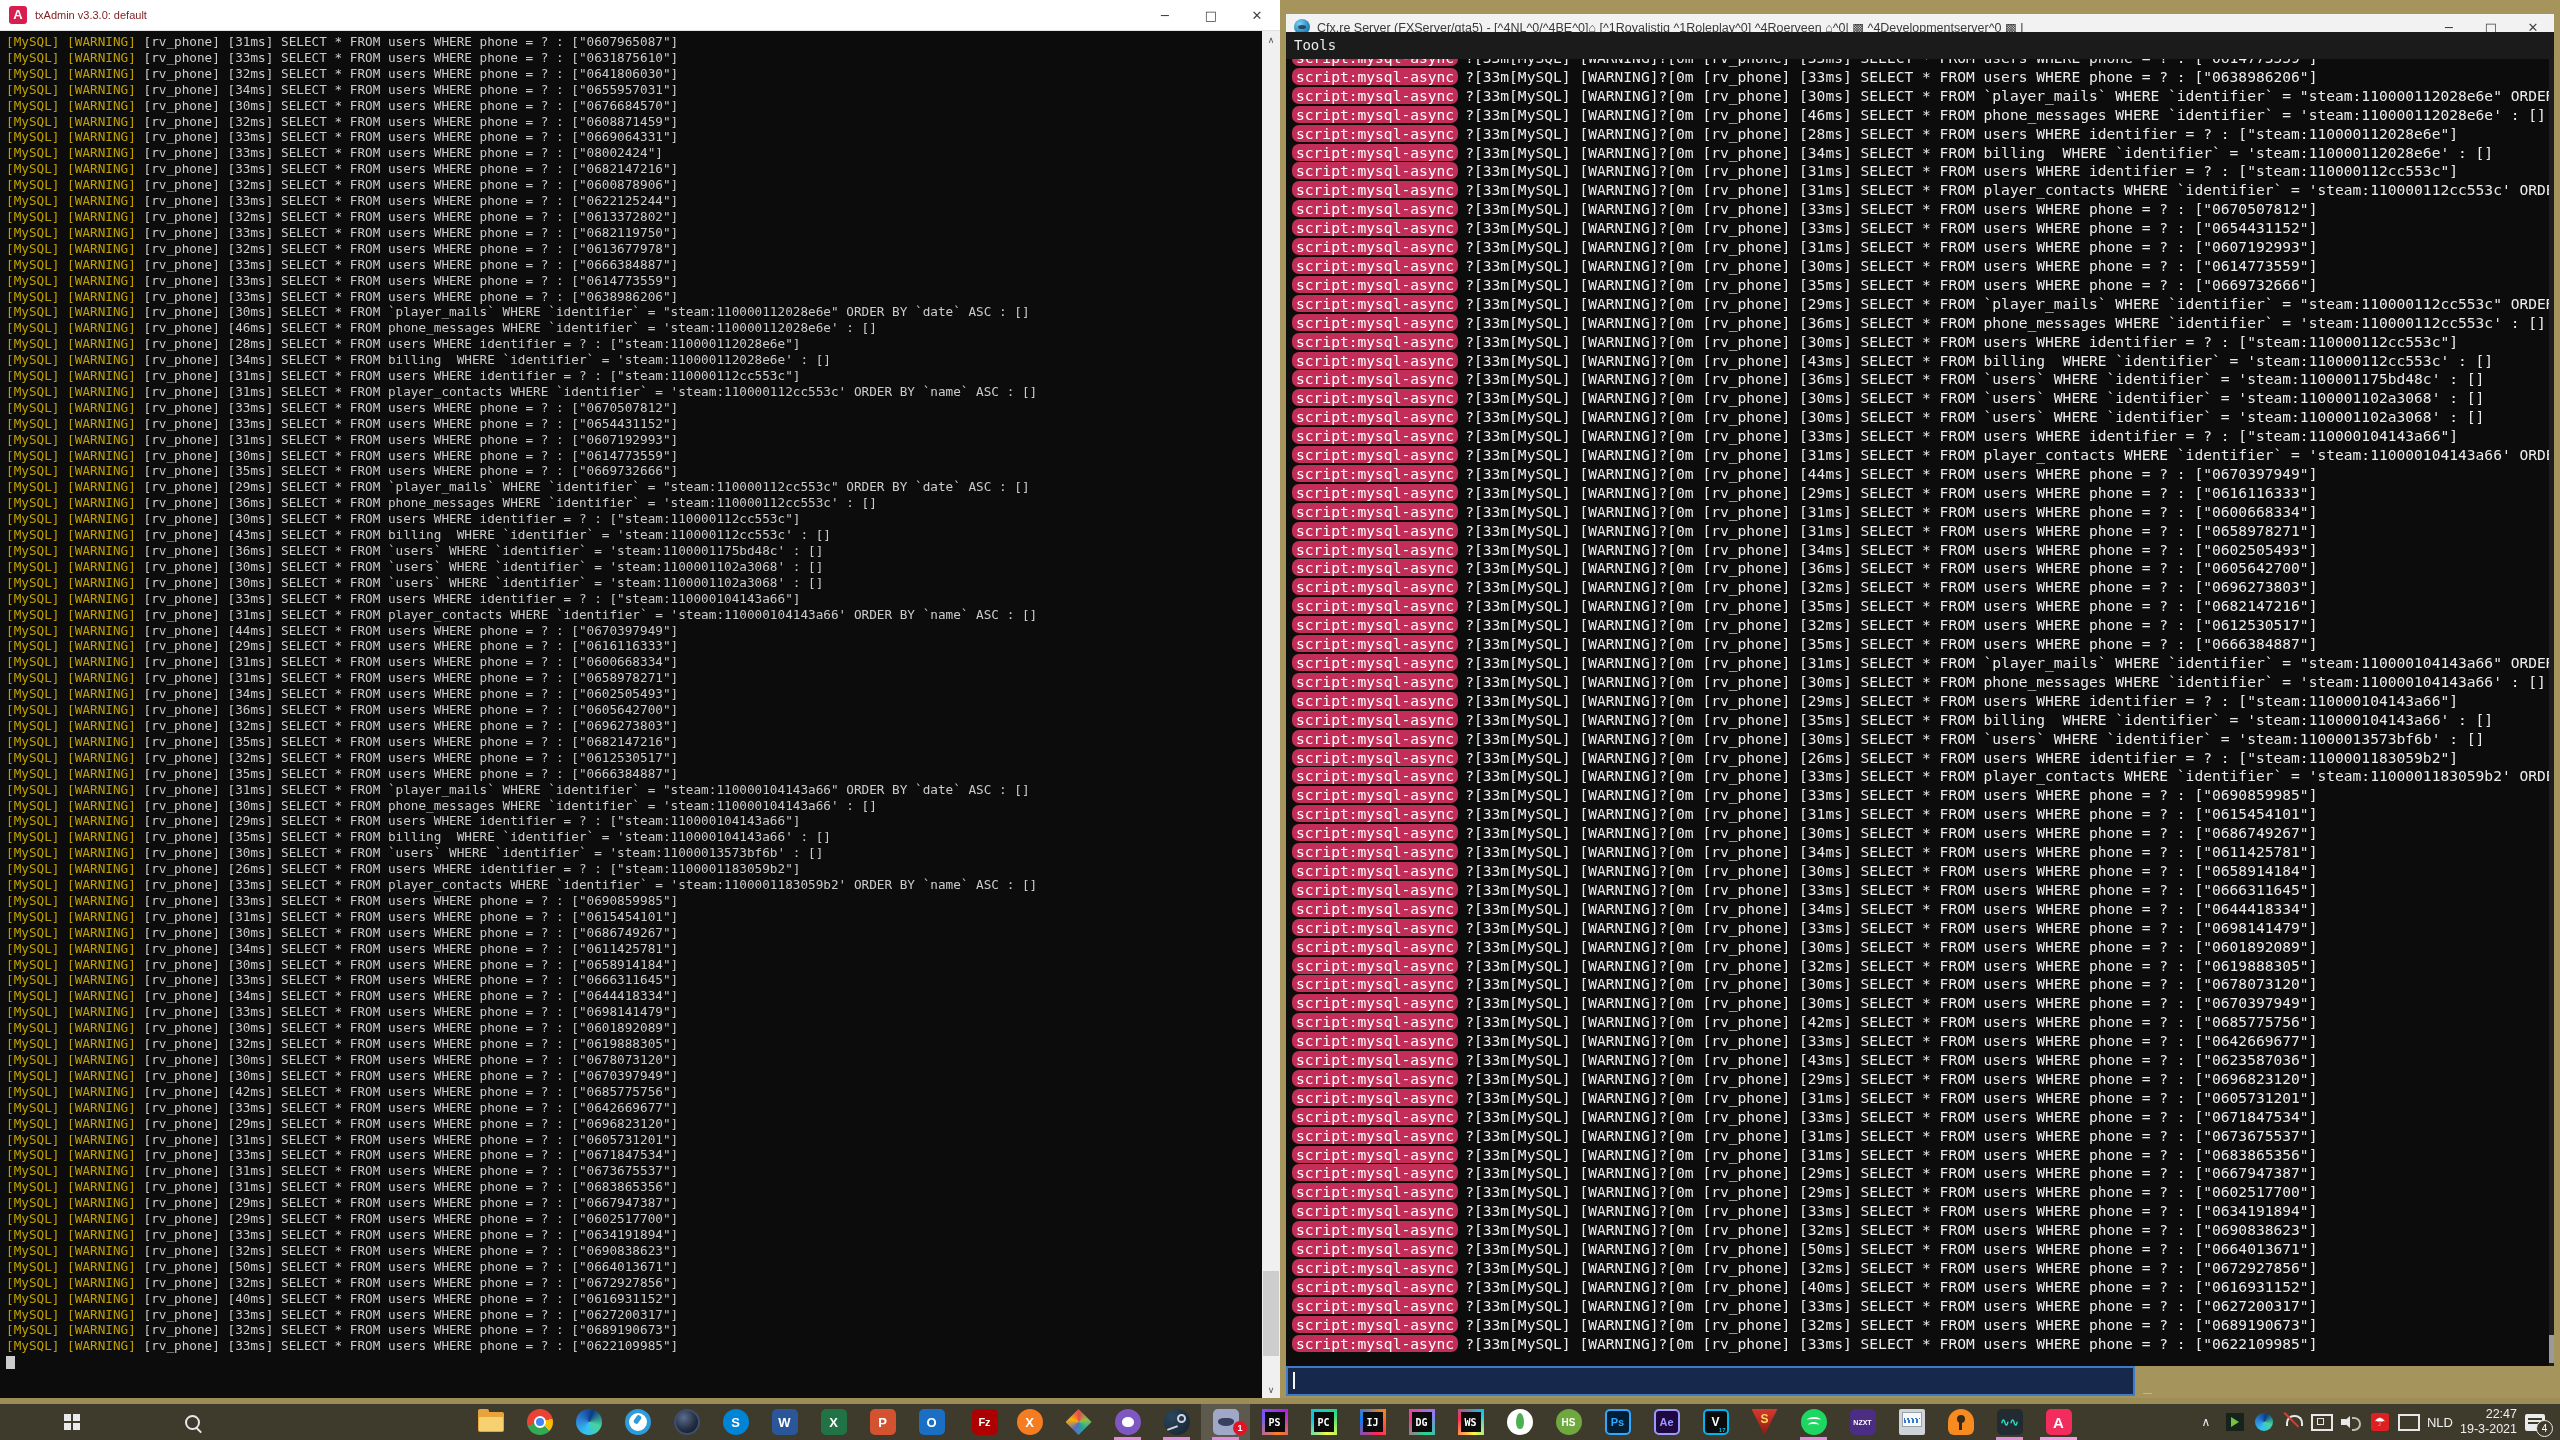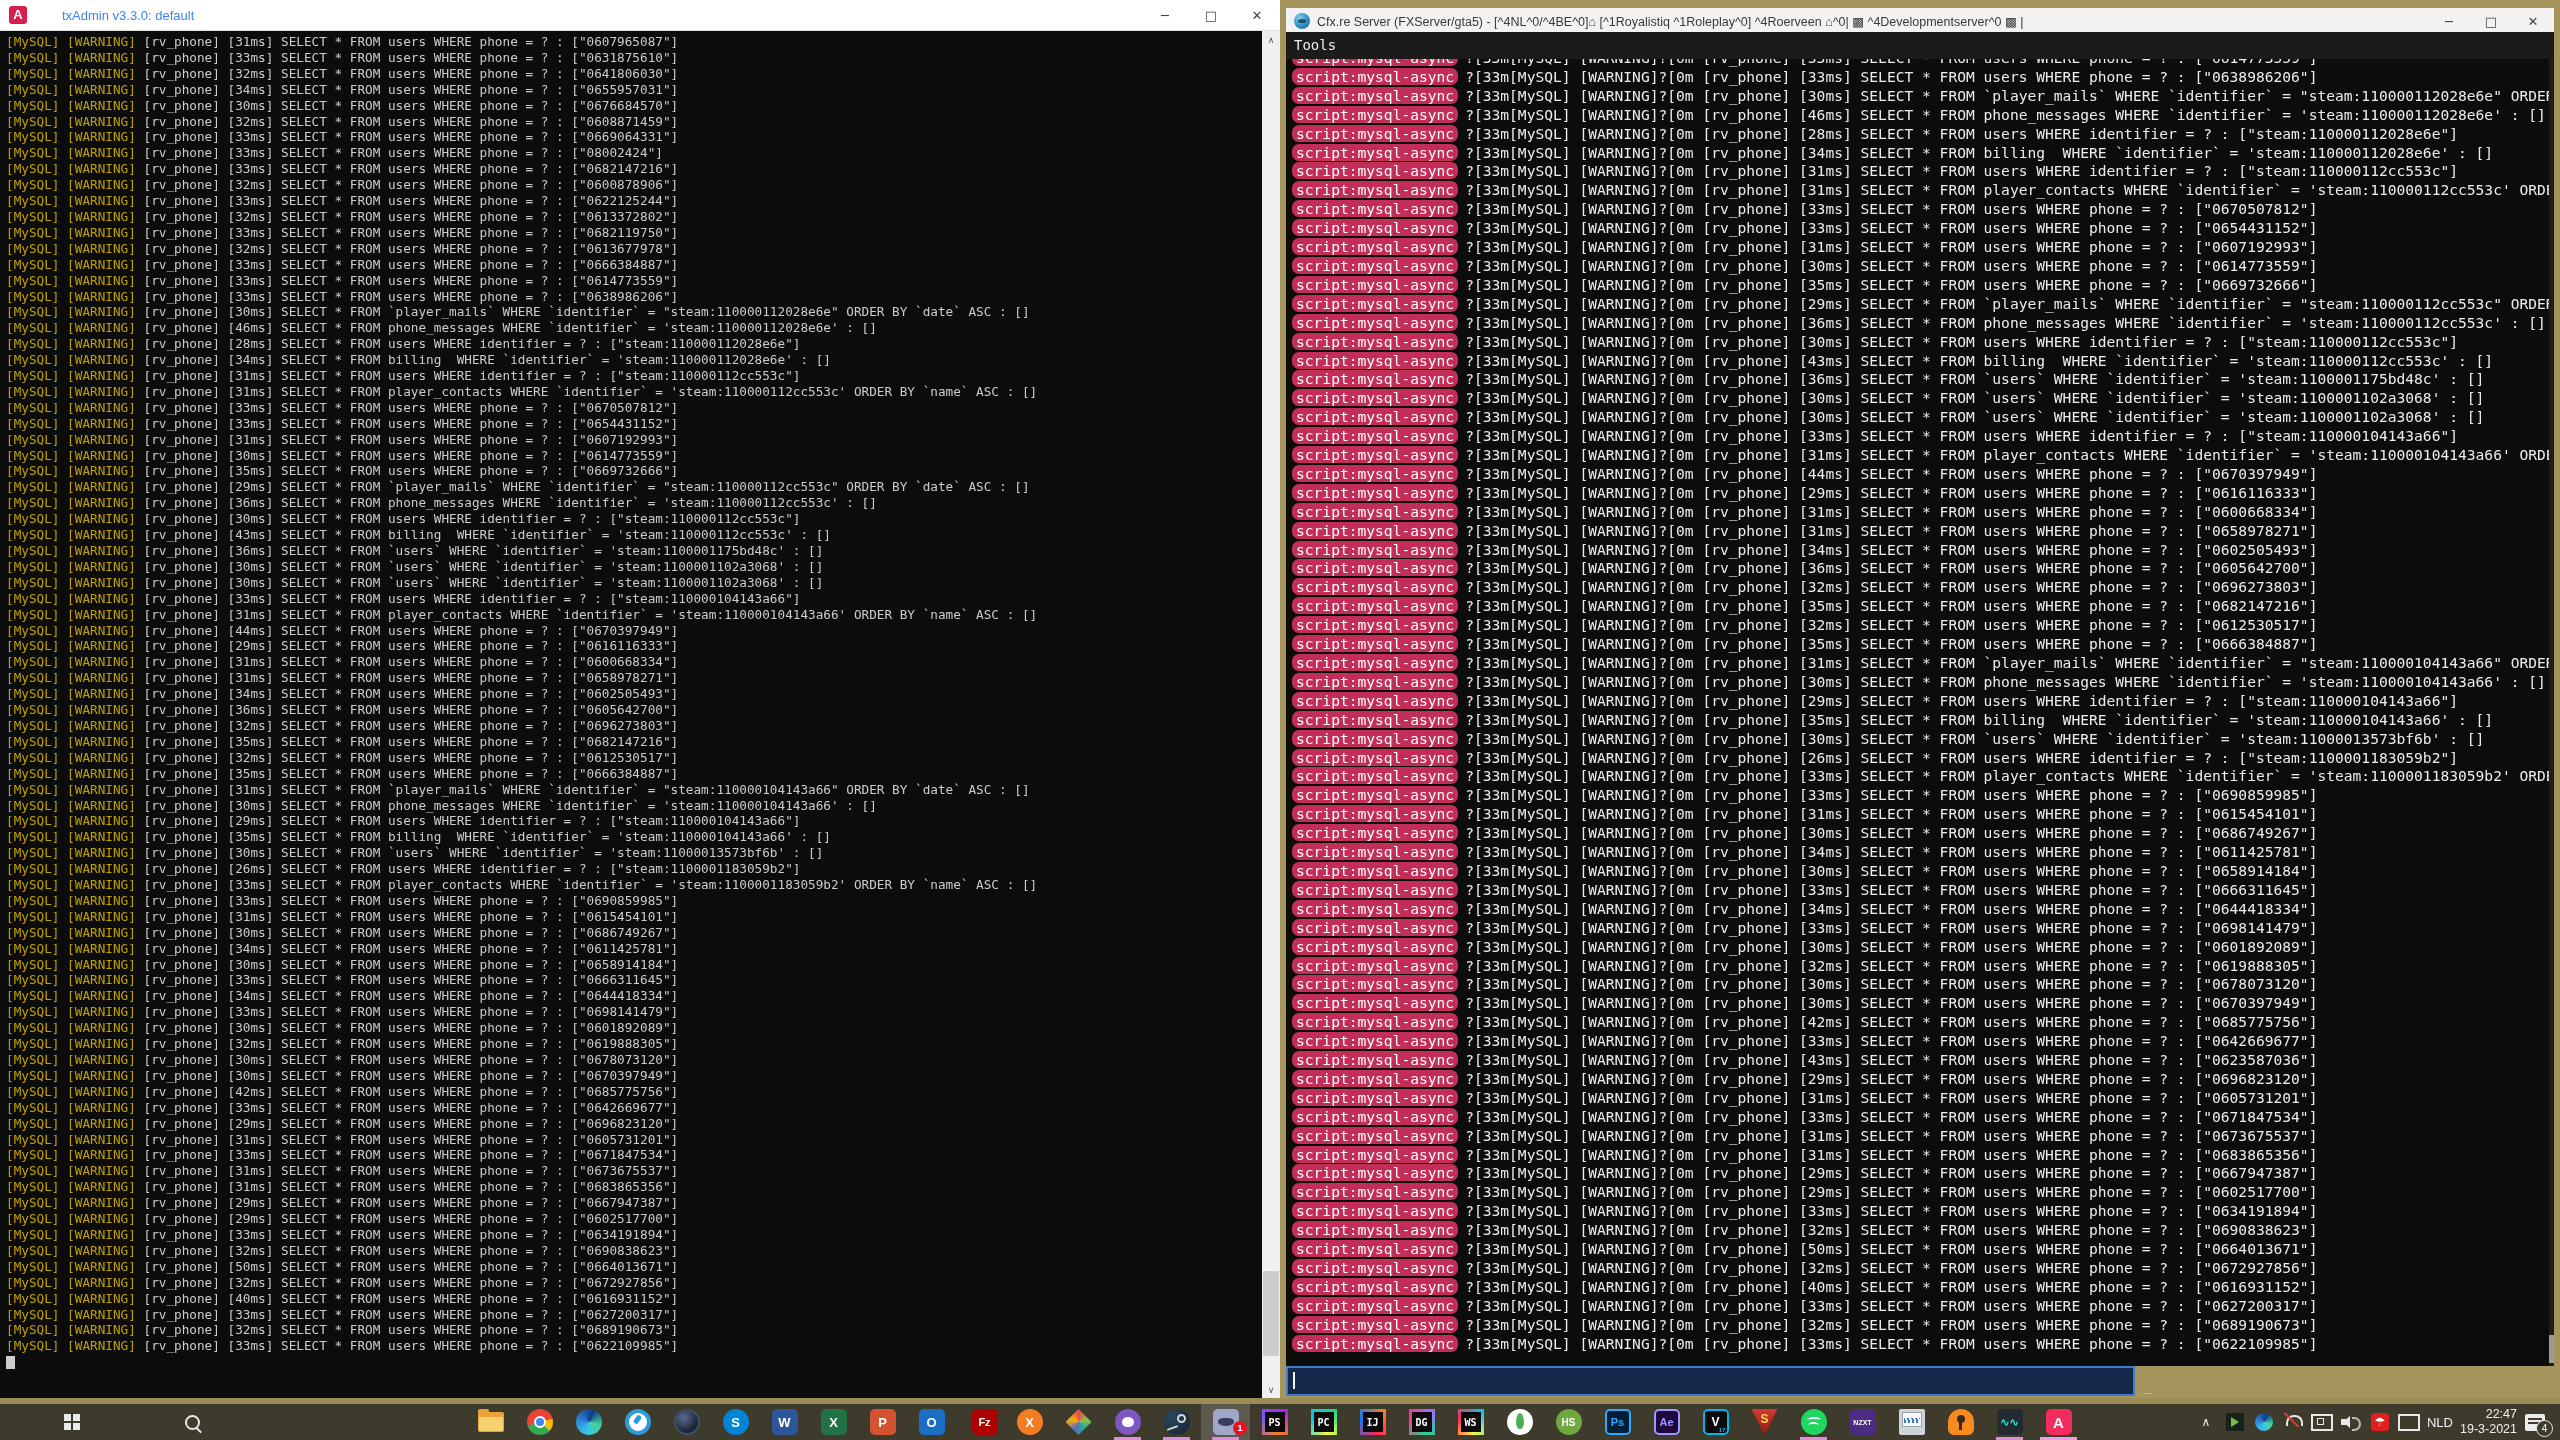"txAdmin v3.3.0: default" .lt-title { color: #3b82f6 -> #7f1d1d; font-size: 13px -> 11px; margin-left: 27px -> none }
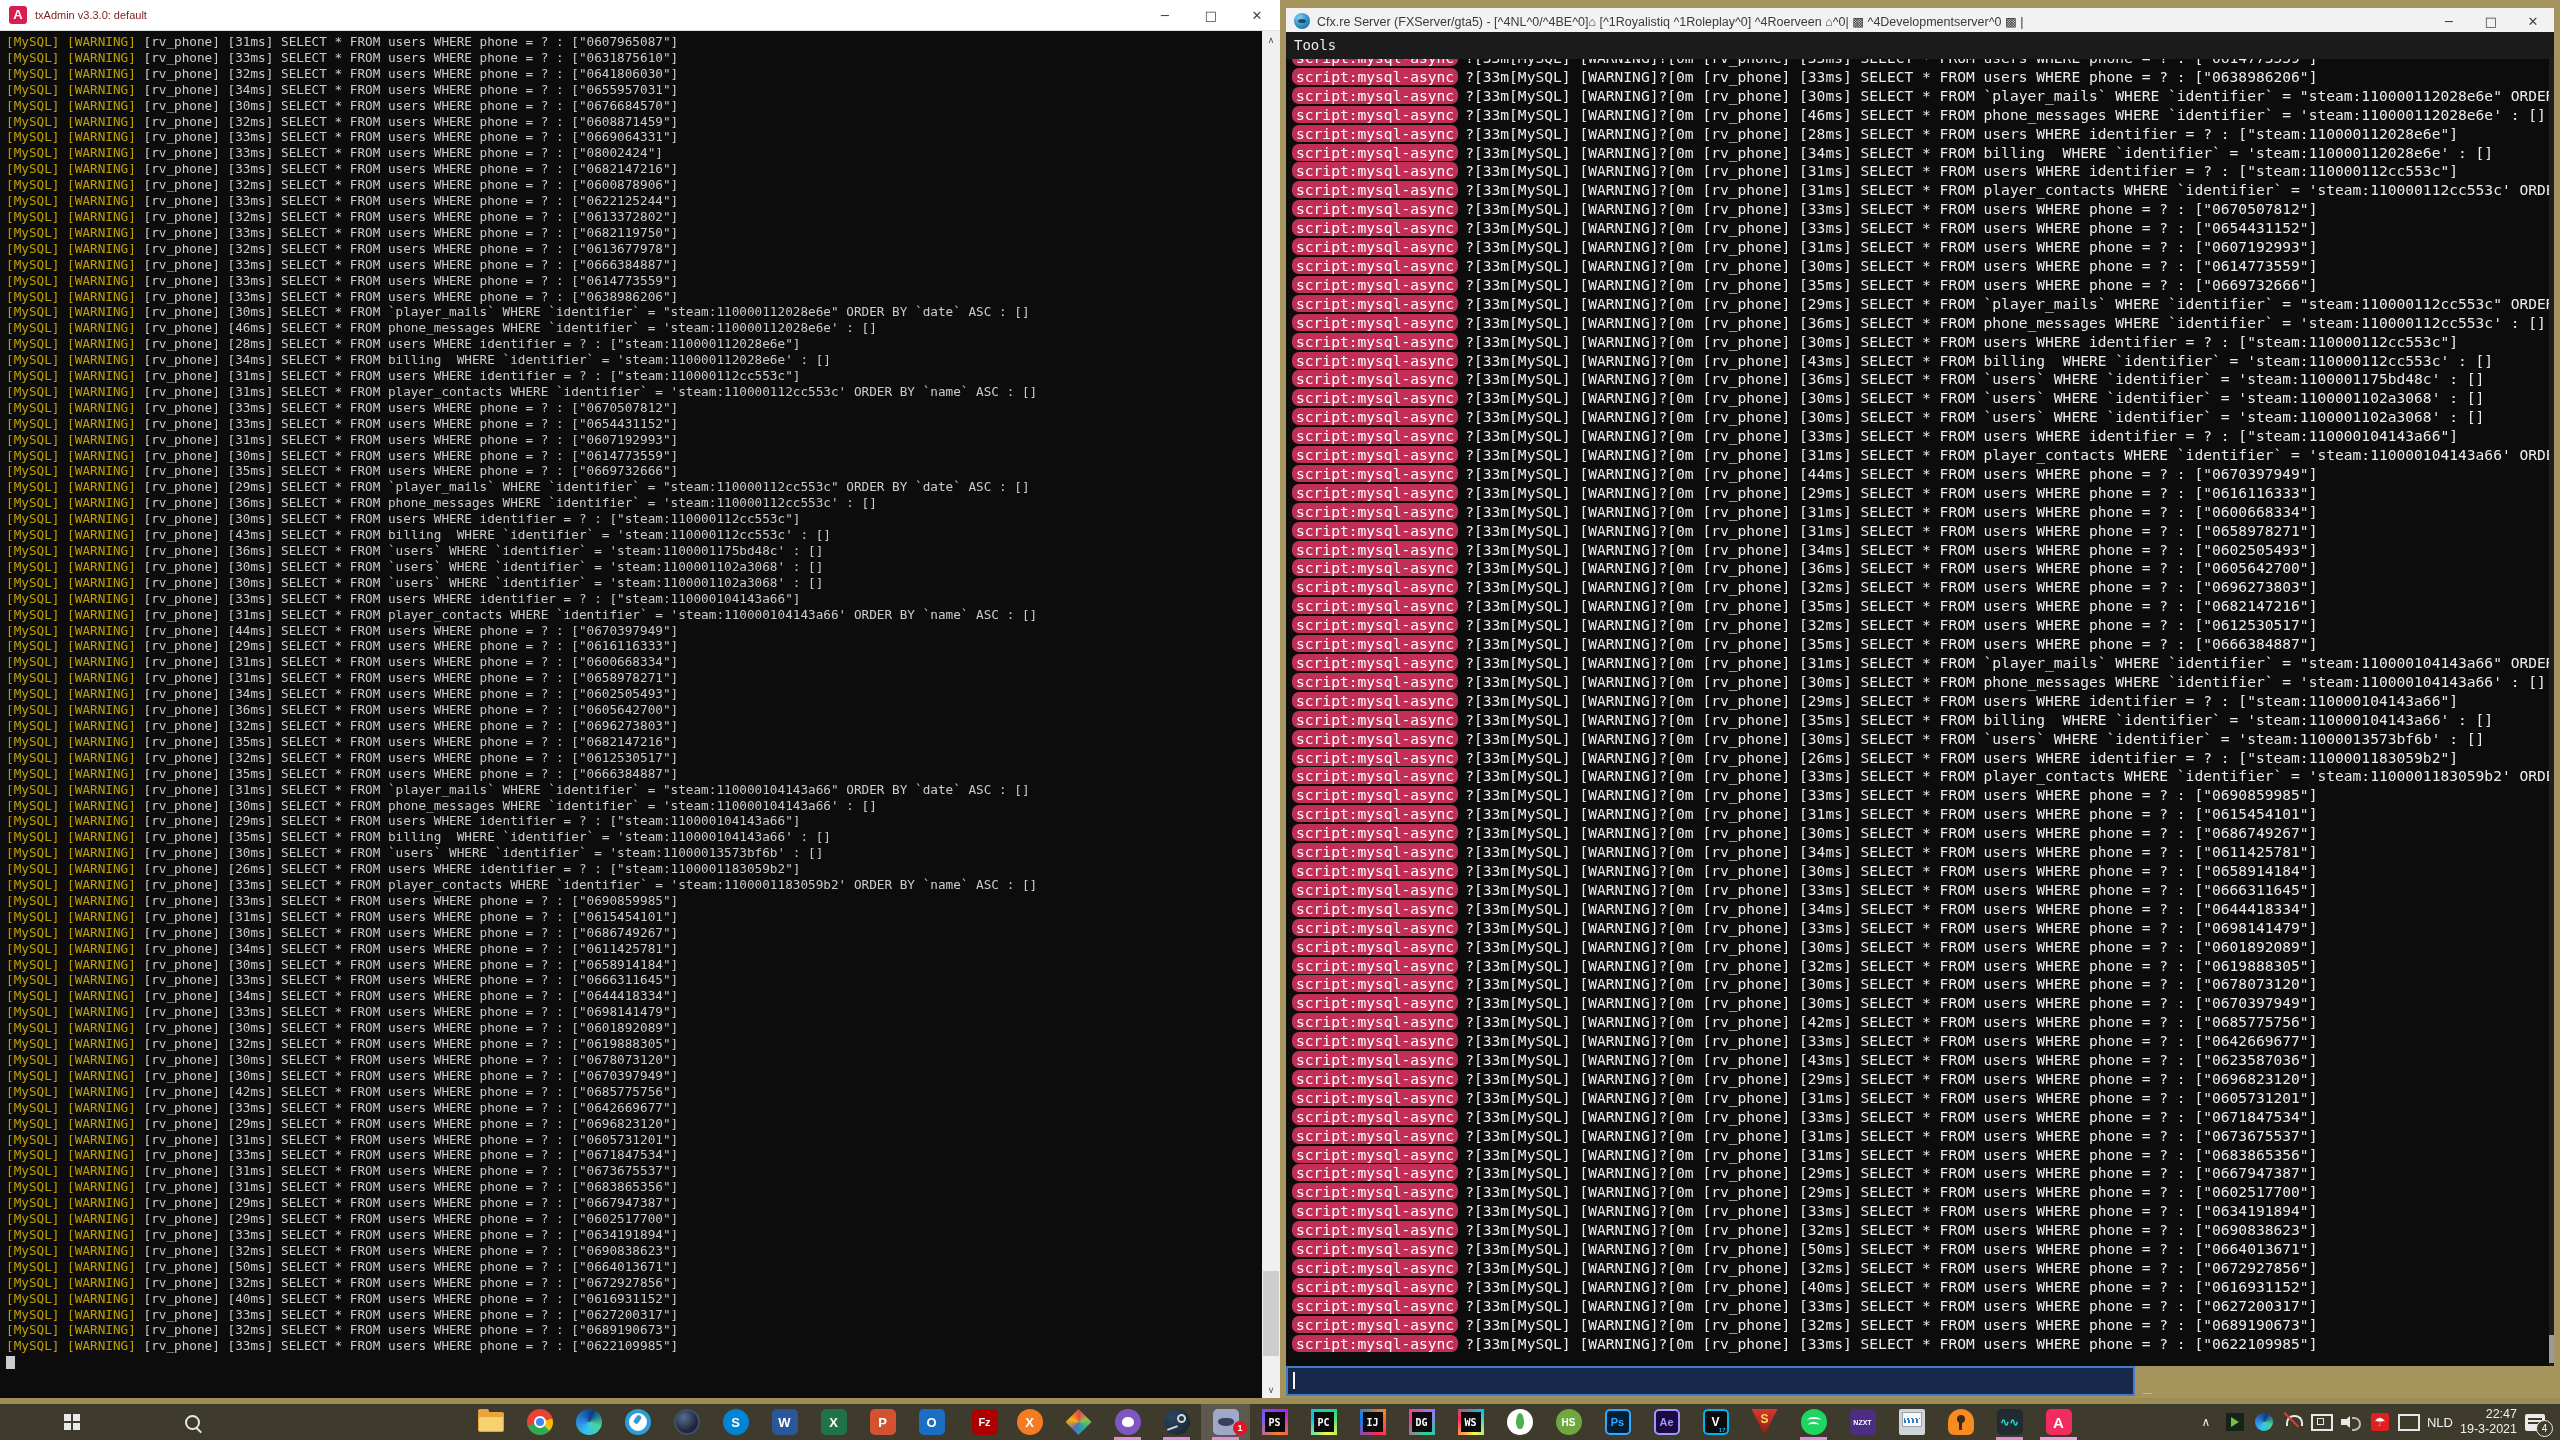"Cfx.re Server (FXServer/gta5) -" .rt-titlebar { top: 8px -> 14px }
